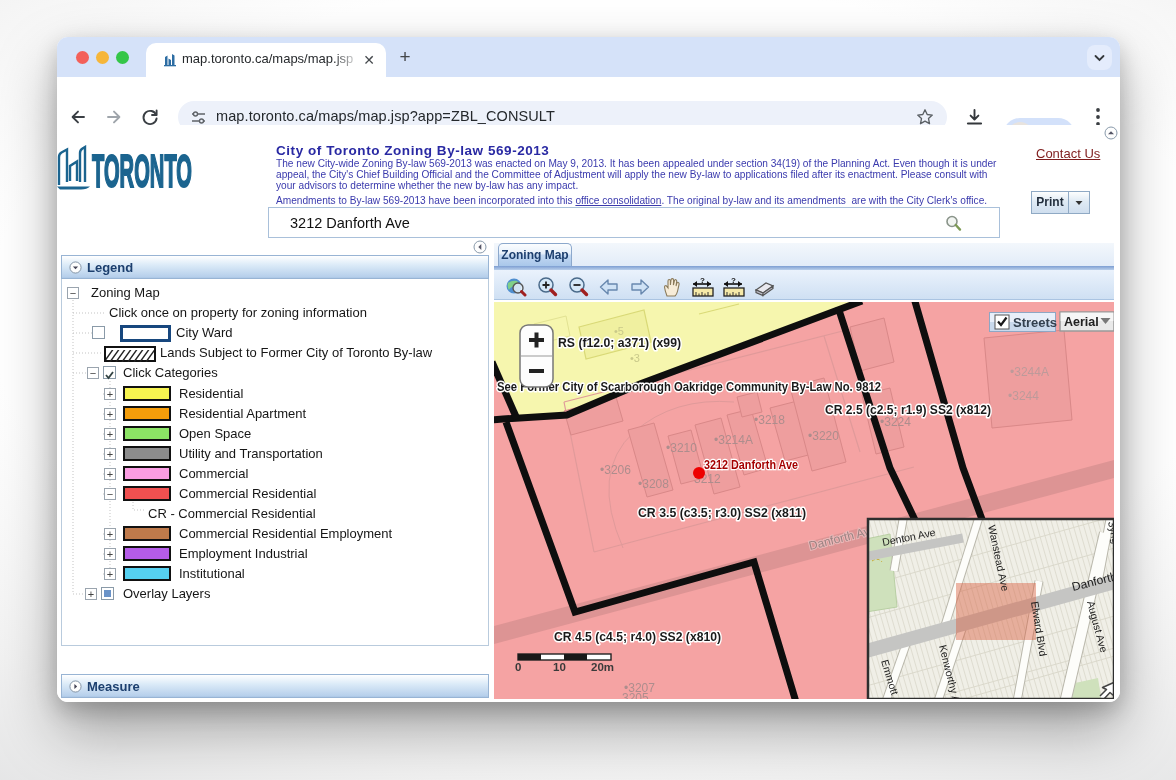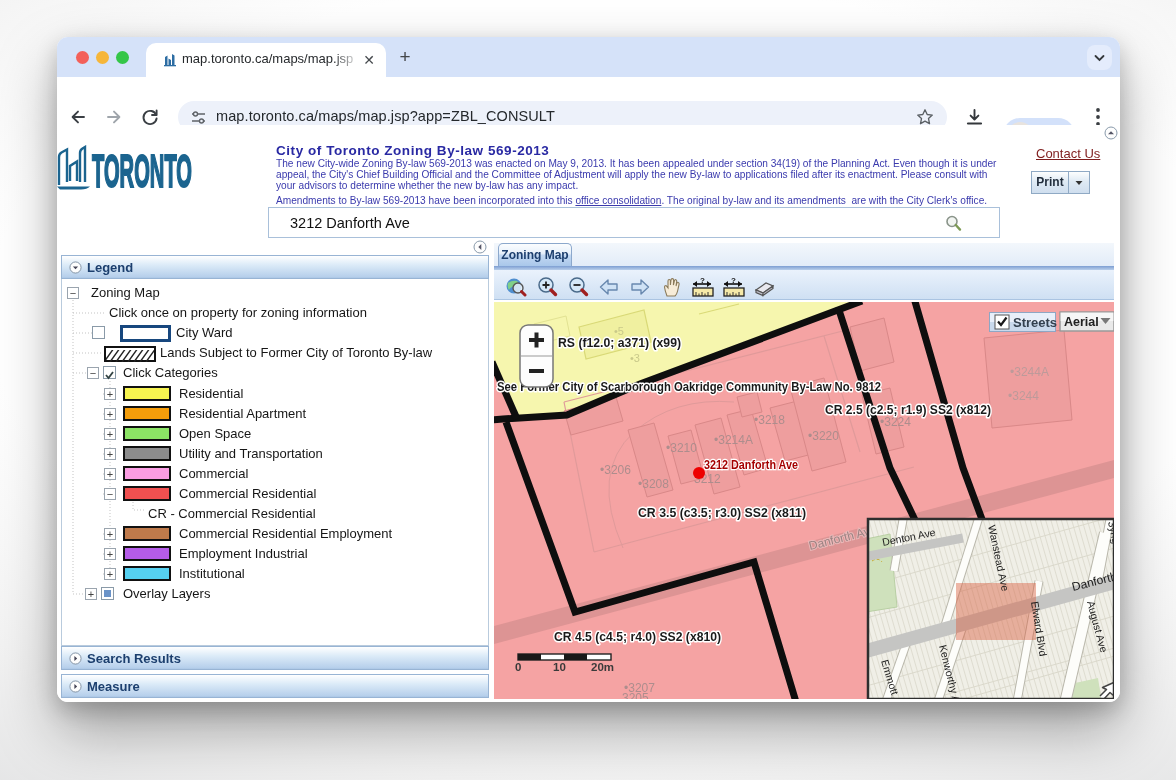"Print" .printwrap { align-items: none -> center; top: 46px -> 60px }
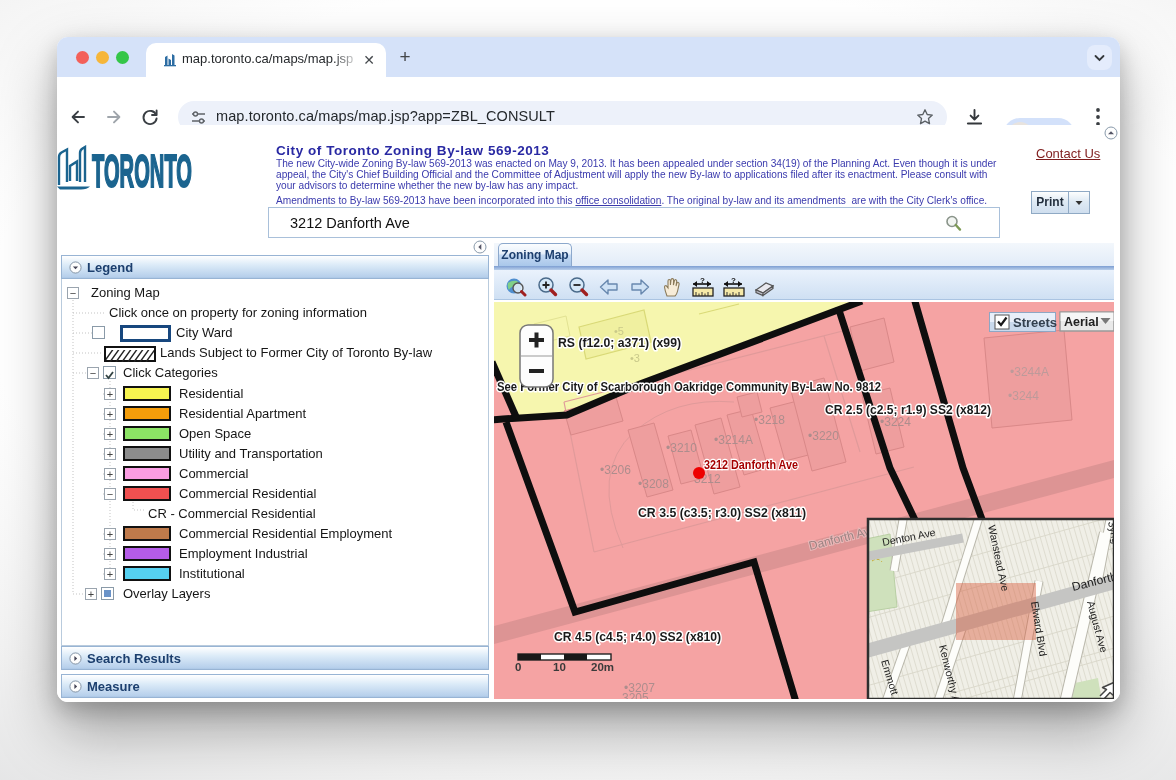"Search Results" div.panelhdr { html: <div> <svg> <circle></circle> <path></path> </svg> <div>Search Results</div> </div> -> none }
